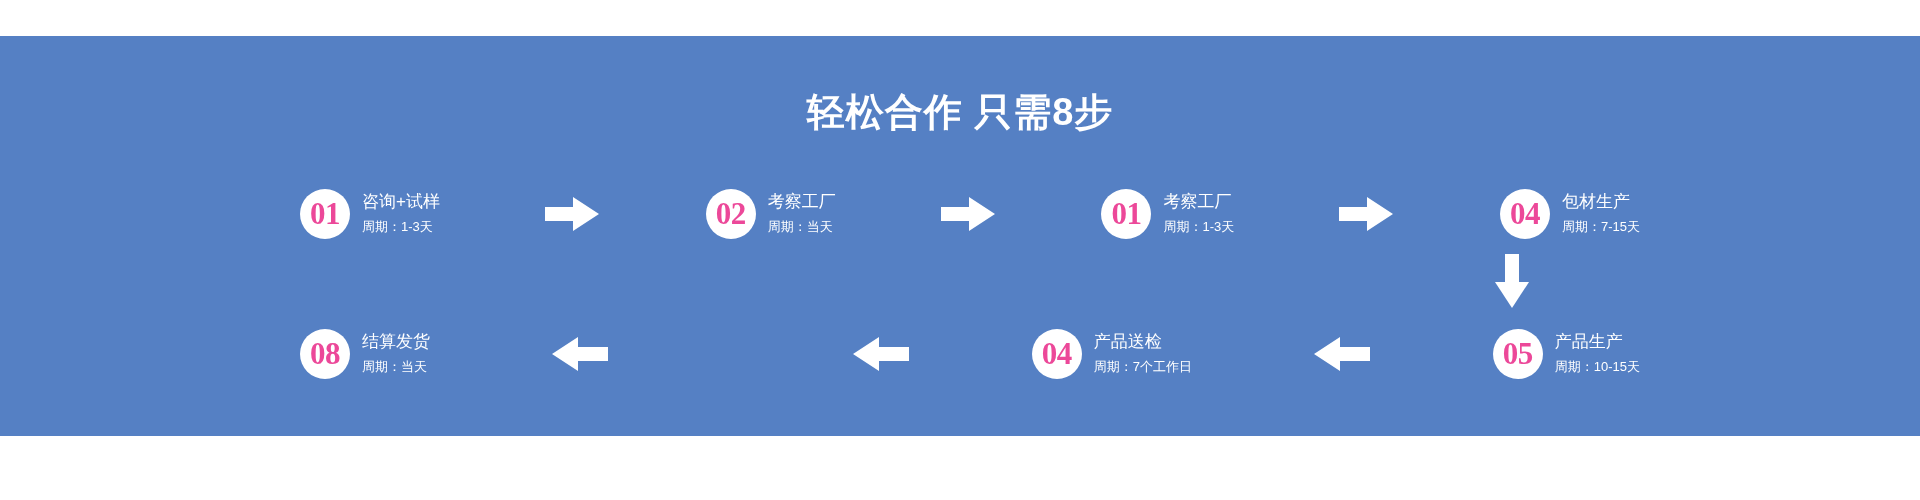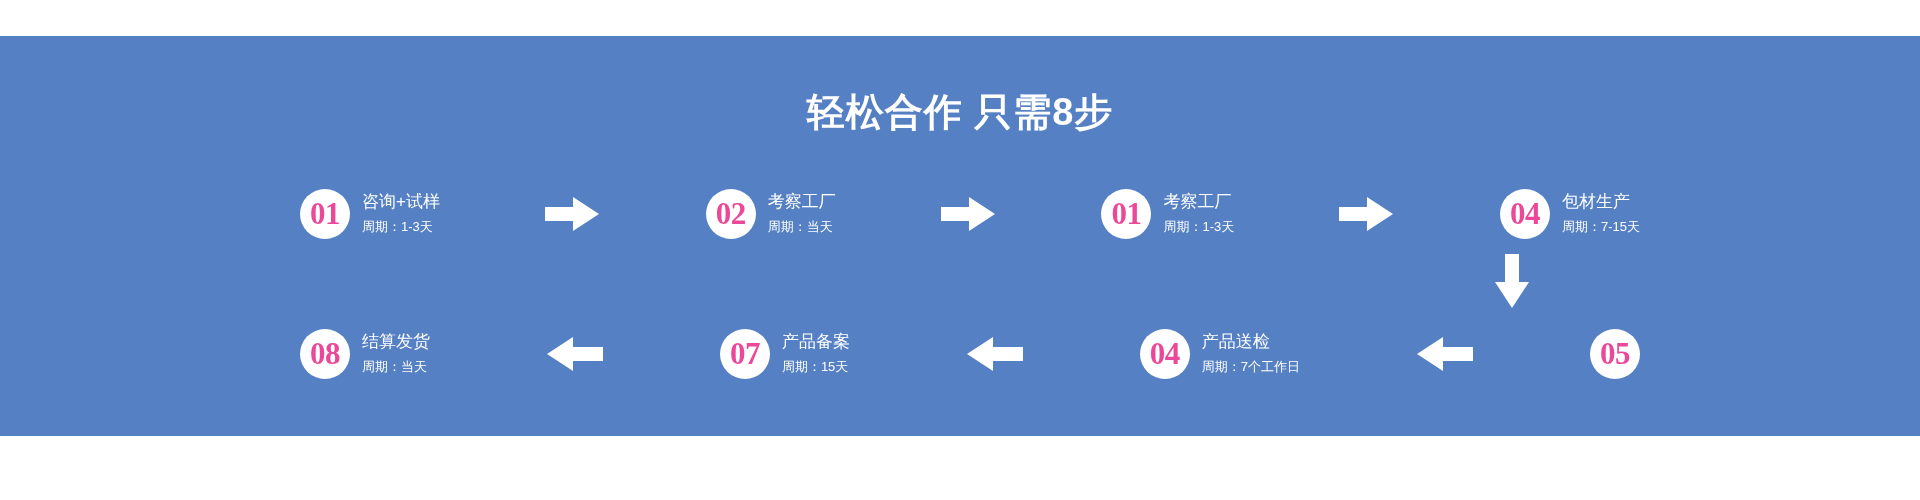"07" div.step { html: <div> <div>07</div> <div> <div>产品备案</div> <div>周期：15天</div> </div> </div> -> none }
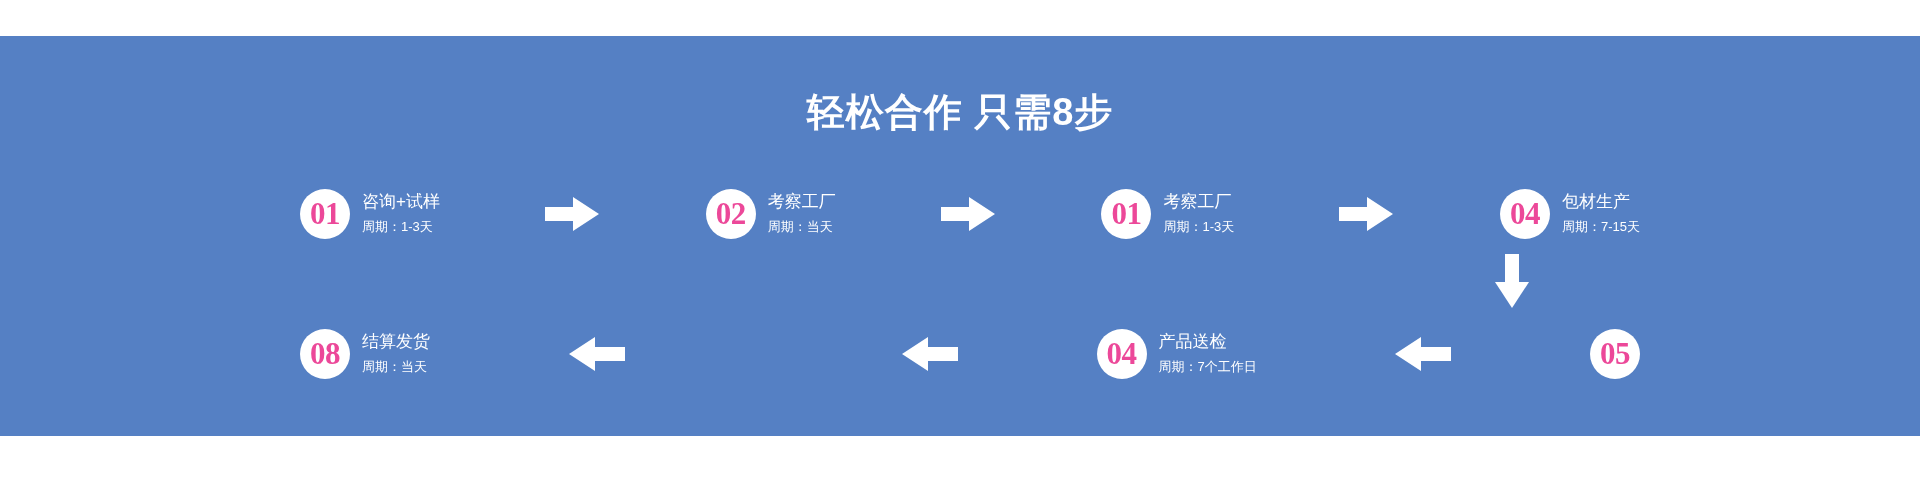"产品生产" div.step-text { html: none -> <div> <div>产品生产</div> <div>周期：10-15天</div> </div> }
